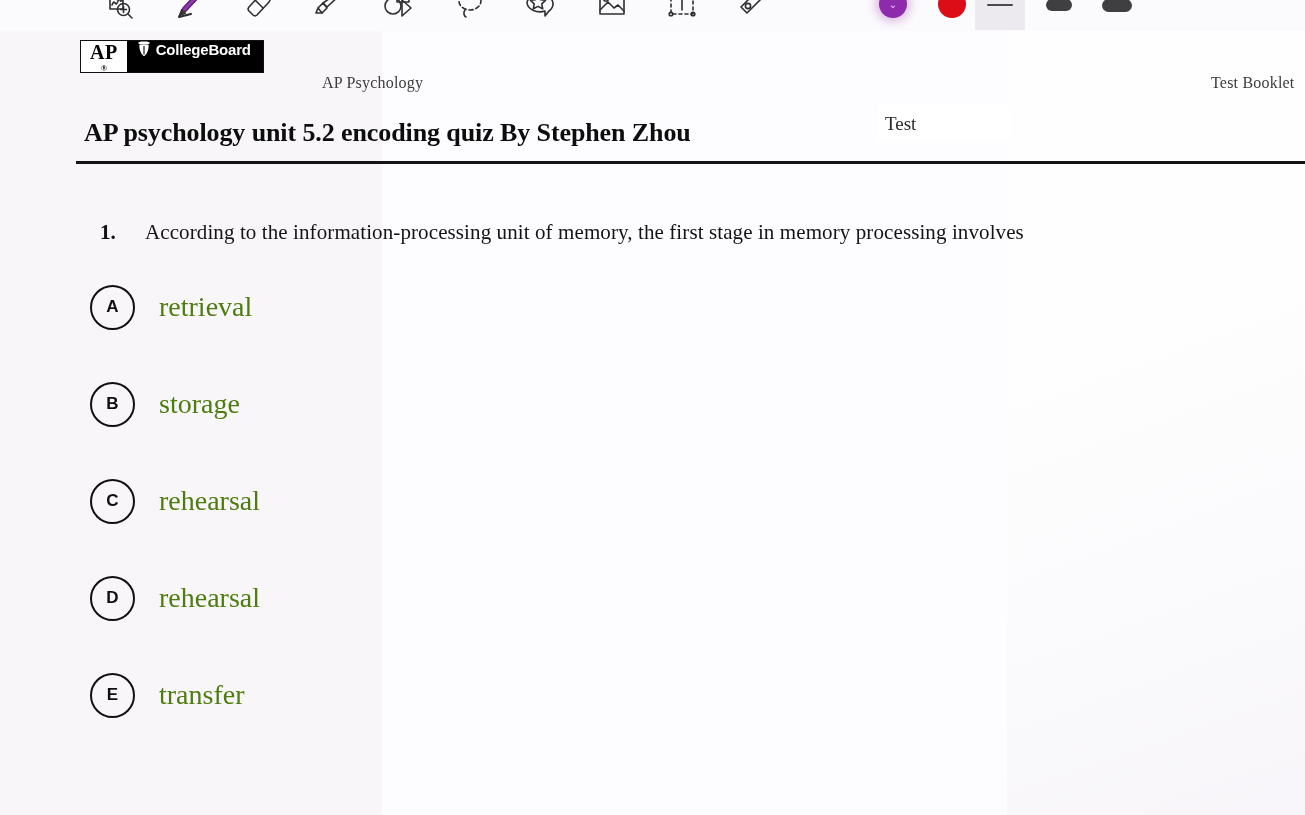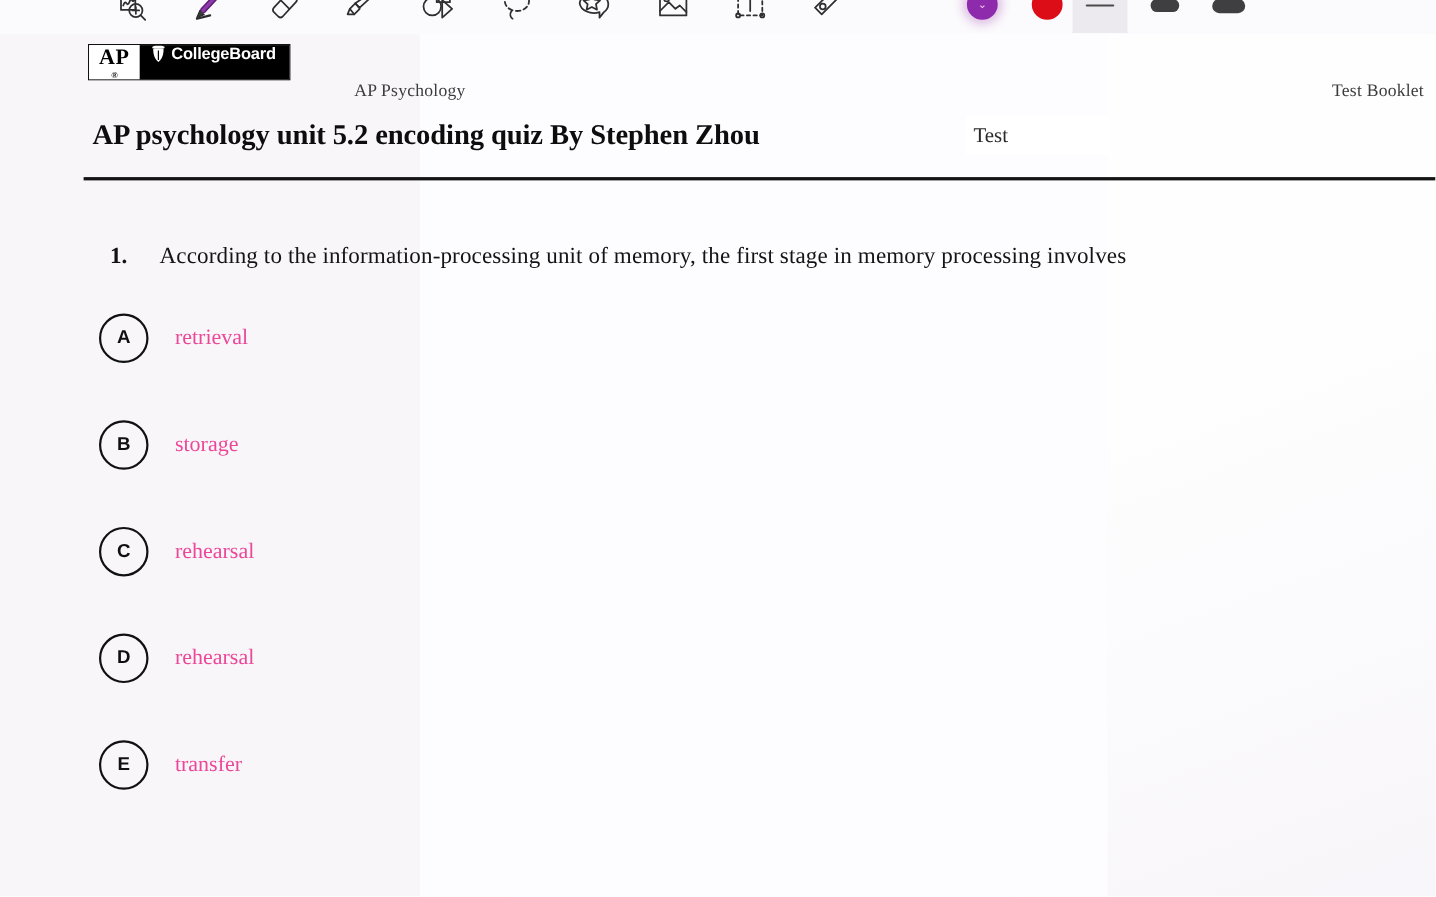"AP psychology unit 5.2 encoding" .doc-title { top: 77px -> 87px }
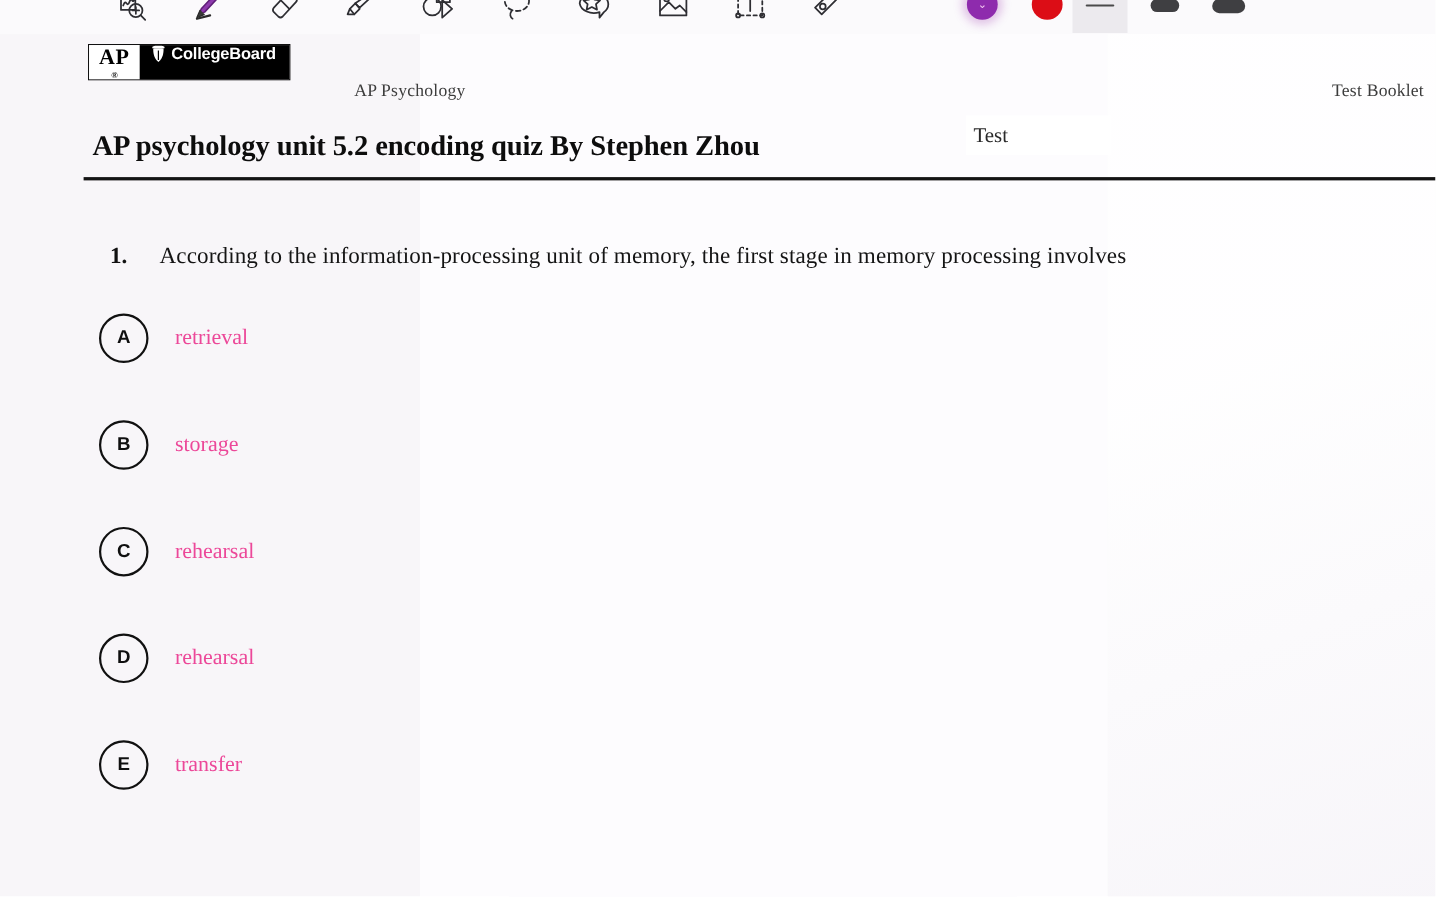"retrieval" .choice-text { color: #ec4899 -> #4d7c0f; font-size: 20px -> 28px }
